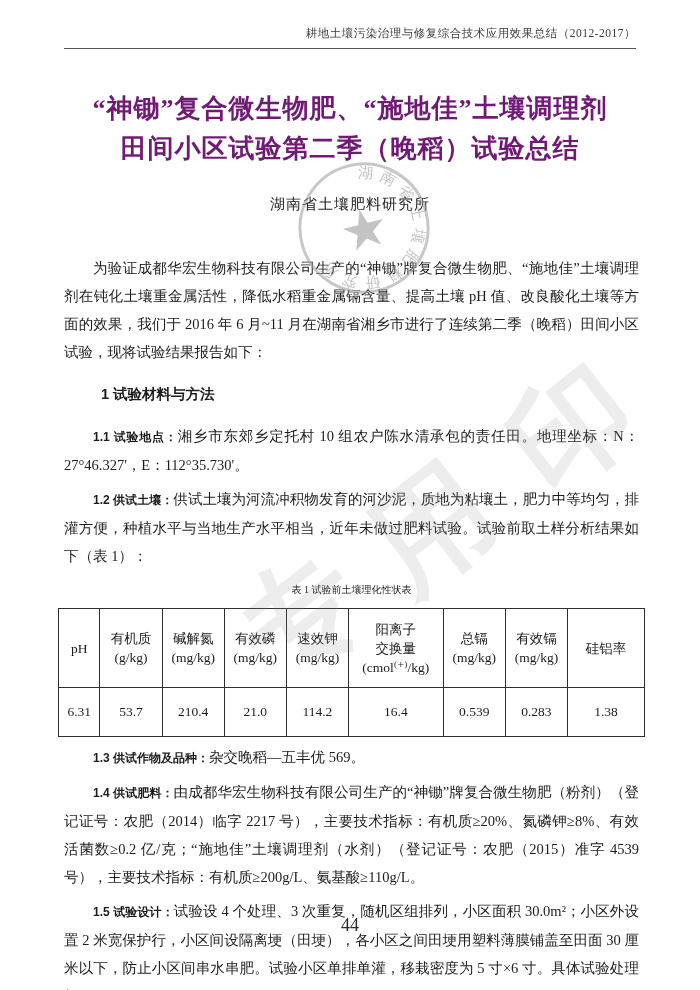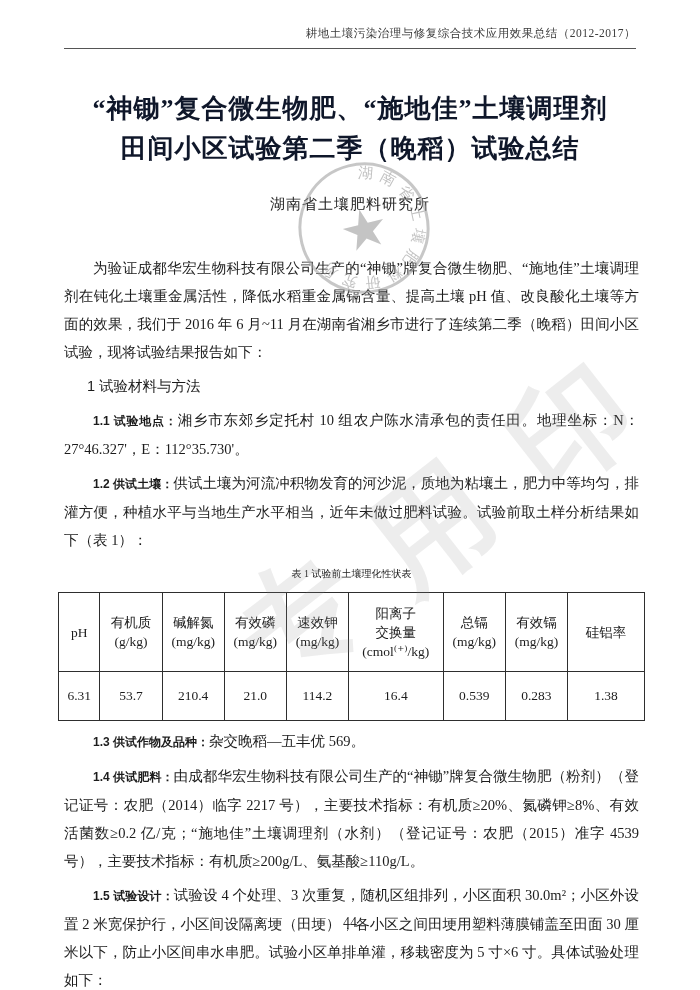"“神锄”复合微生物肥、“施地佳”土壤调理剂" .doc-title { color: #0f172a -> #701a75 }
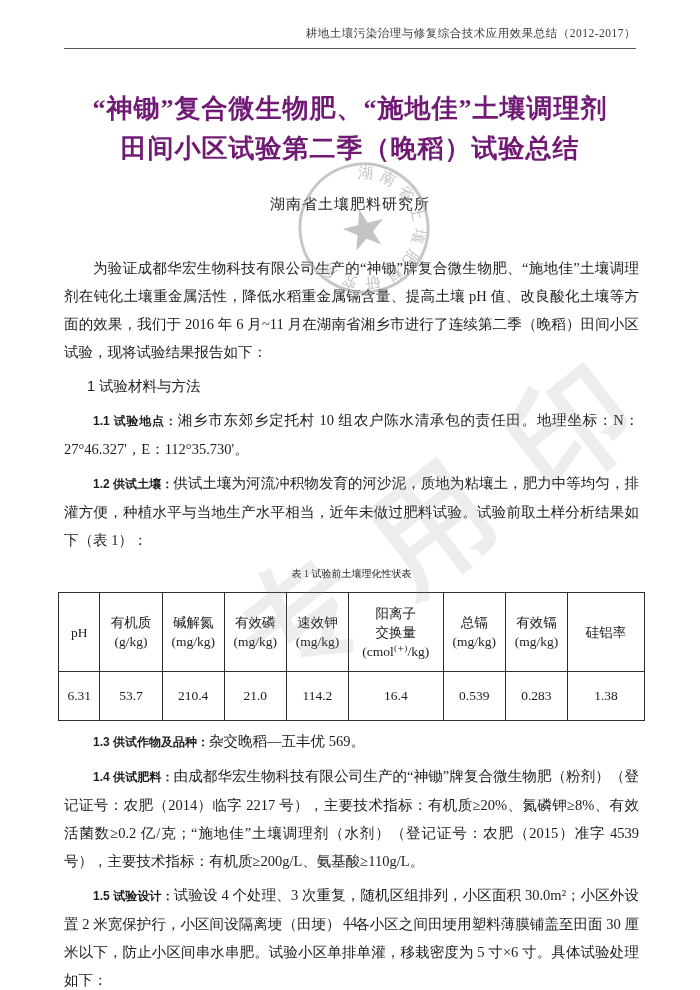"1 试验材料与方法" .sec-head { font-weight: normal -> bold; margin: 0 -> 14px }
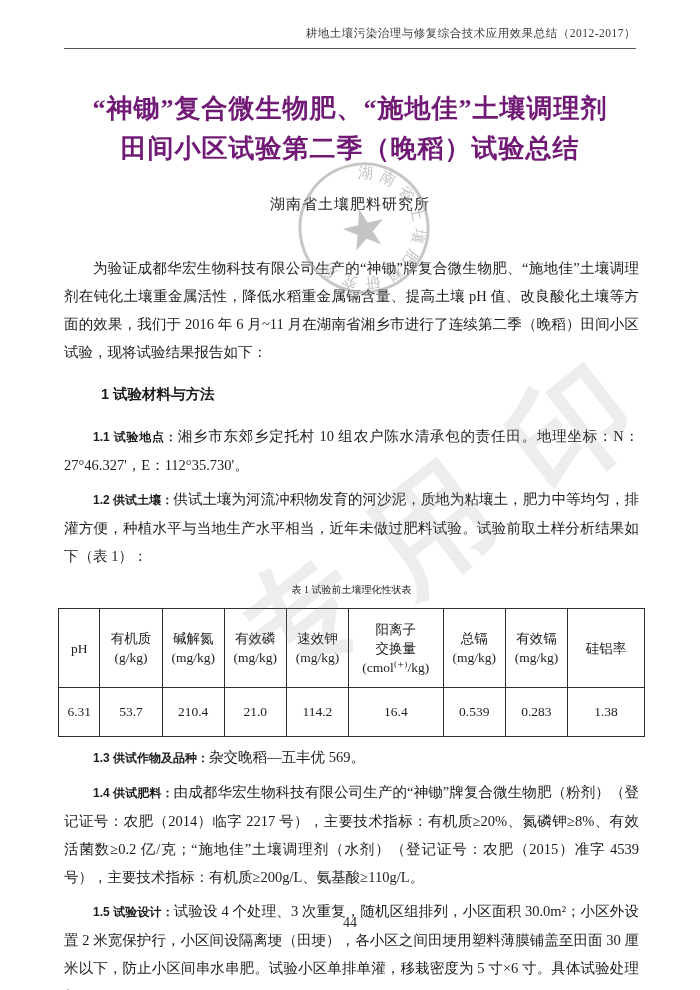"44" .pageno { font-size: 14px -> 18px }
